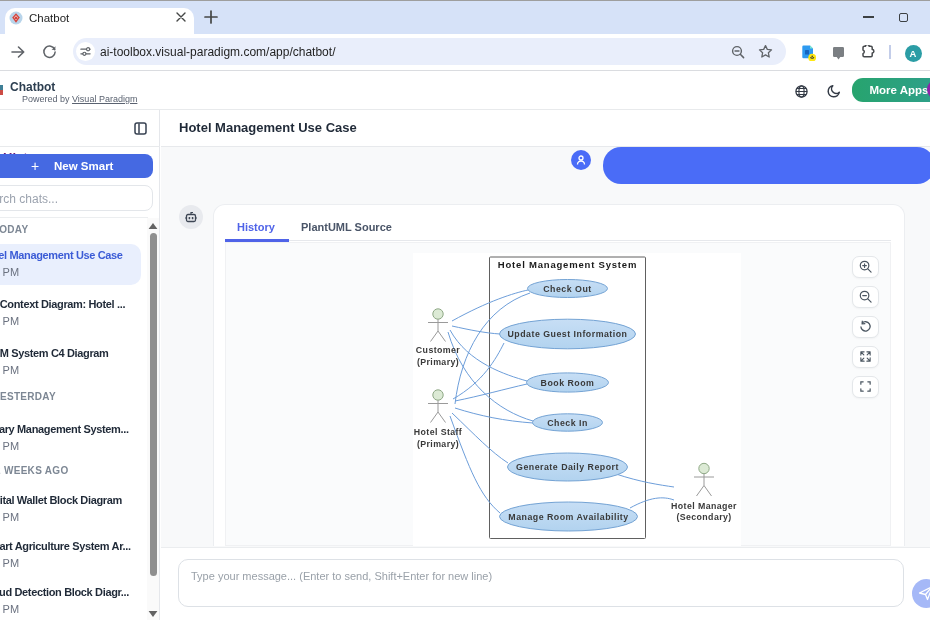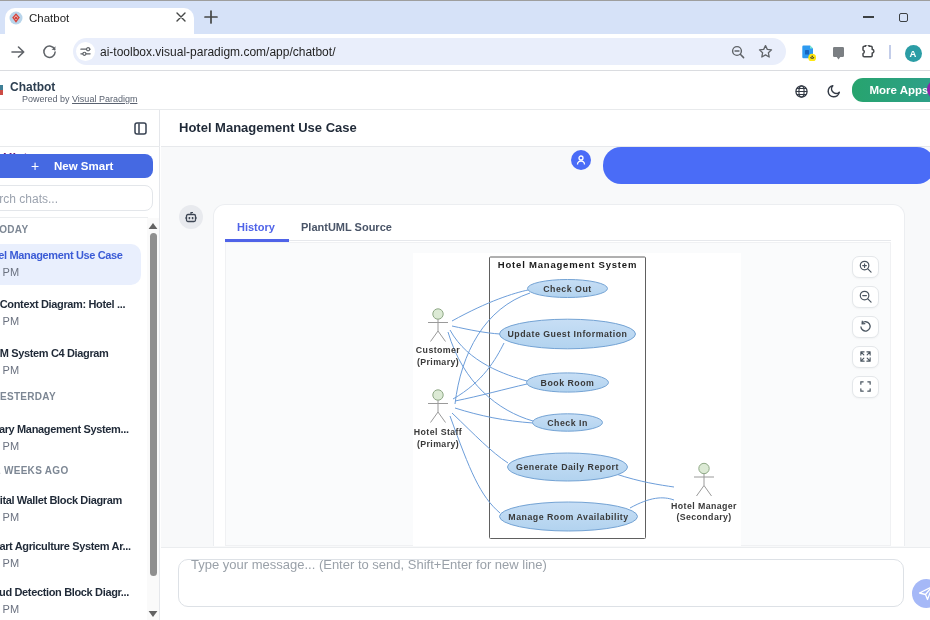"Type your message... (Enter to" div.abs { font-size: 13px -> 11px; top: 557px -> 570px }
